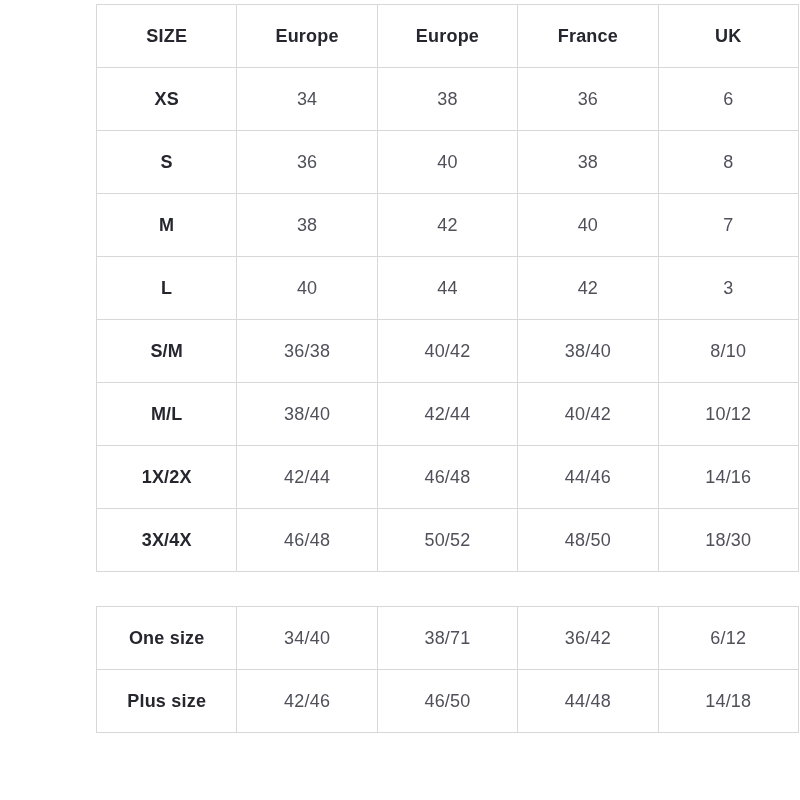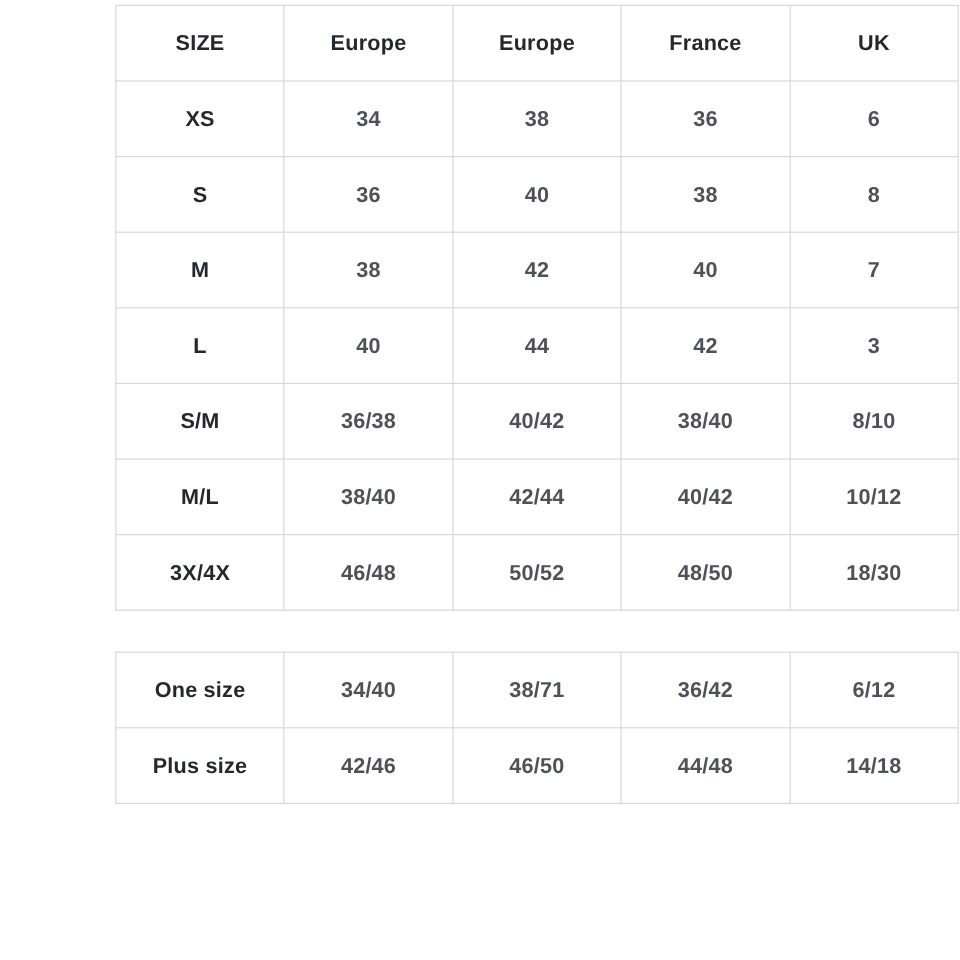"34" td { font-weight: 700 -> 400 }
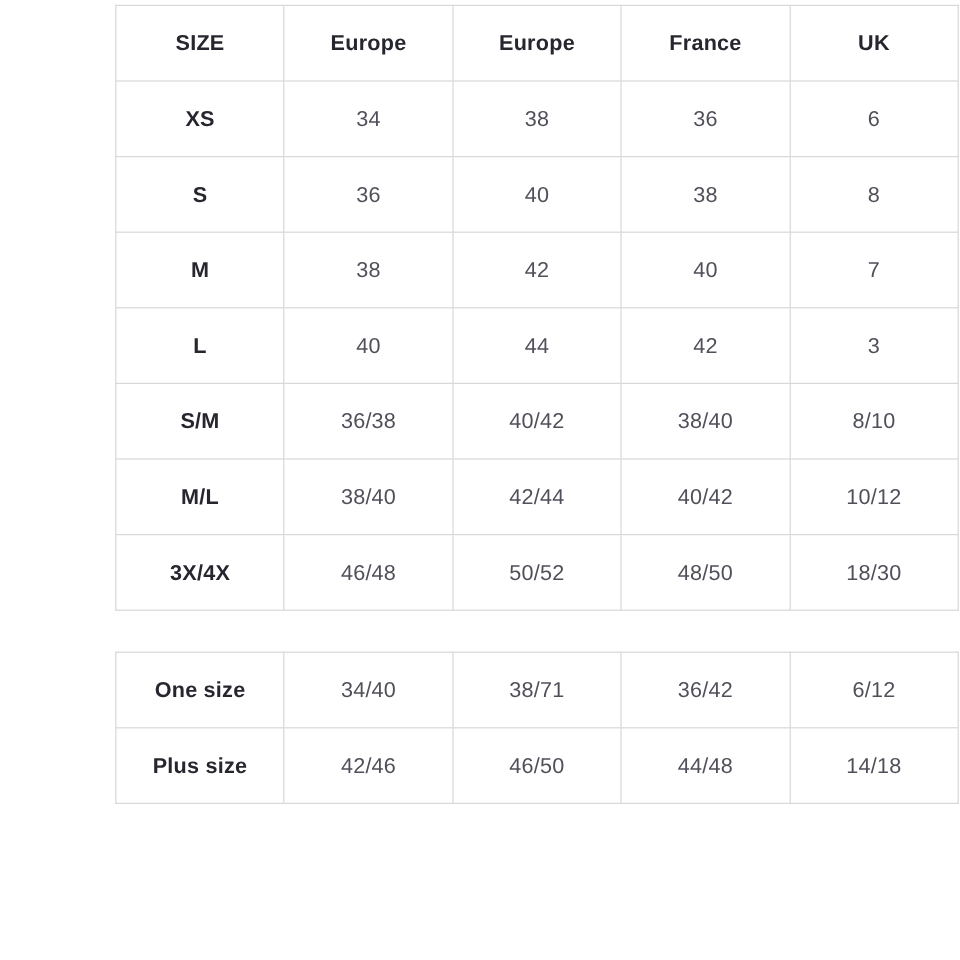"1X/2X" tr { html: none -> <tr> <th>1X/2X</th> <td>42/44</td> <td>46/48</td> <td>44/46</td> <td>14/16</td> </tr> }
